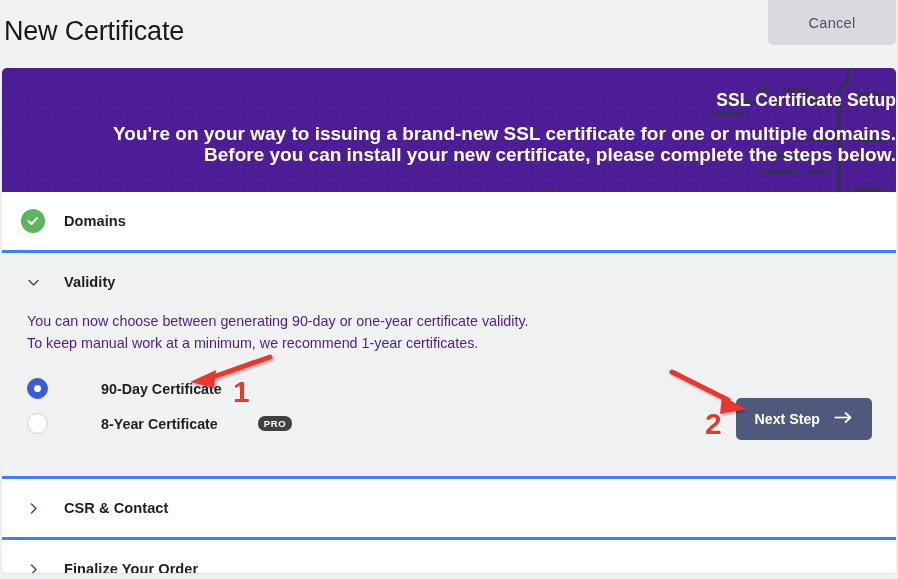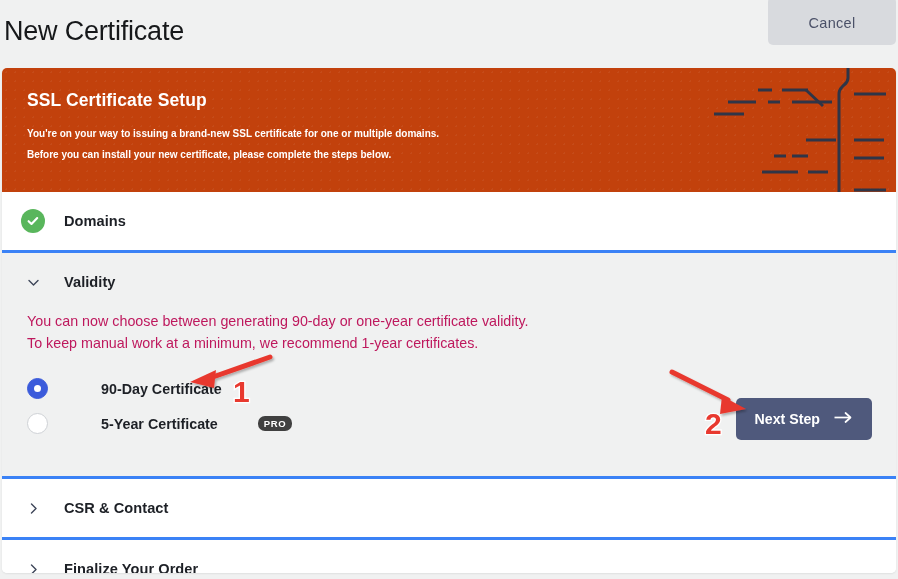"SSL Certificate Setup" .banner { background: #c2410c -> #4c1d95; text-align: none -> right }
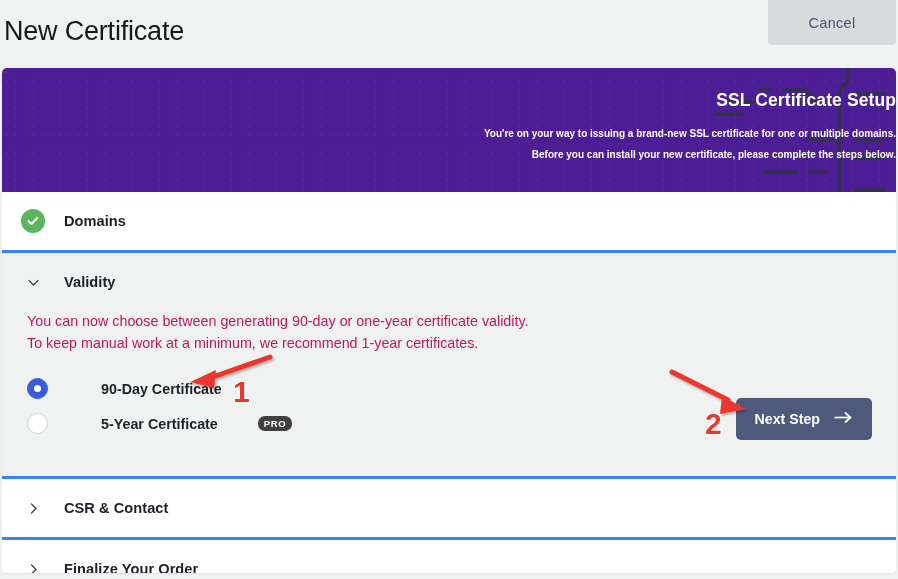"You're on your way to" .banner-line { font-size: 10px -> 19px }
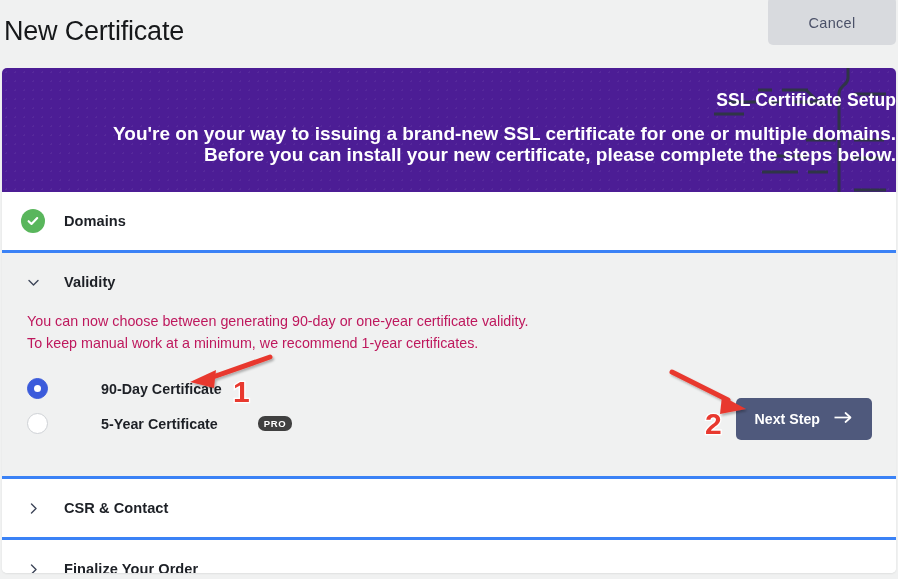"You can now choose between" .desc { color: #be185d -> #4c1d95 }
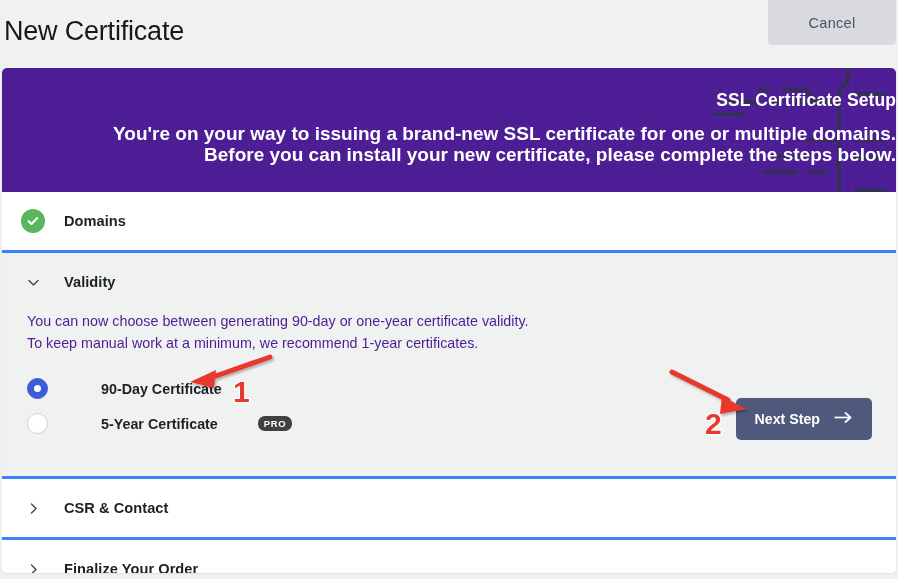"5-Year Certificate" span.option-label { text: 5-Year -> 8-Year }
